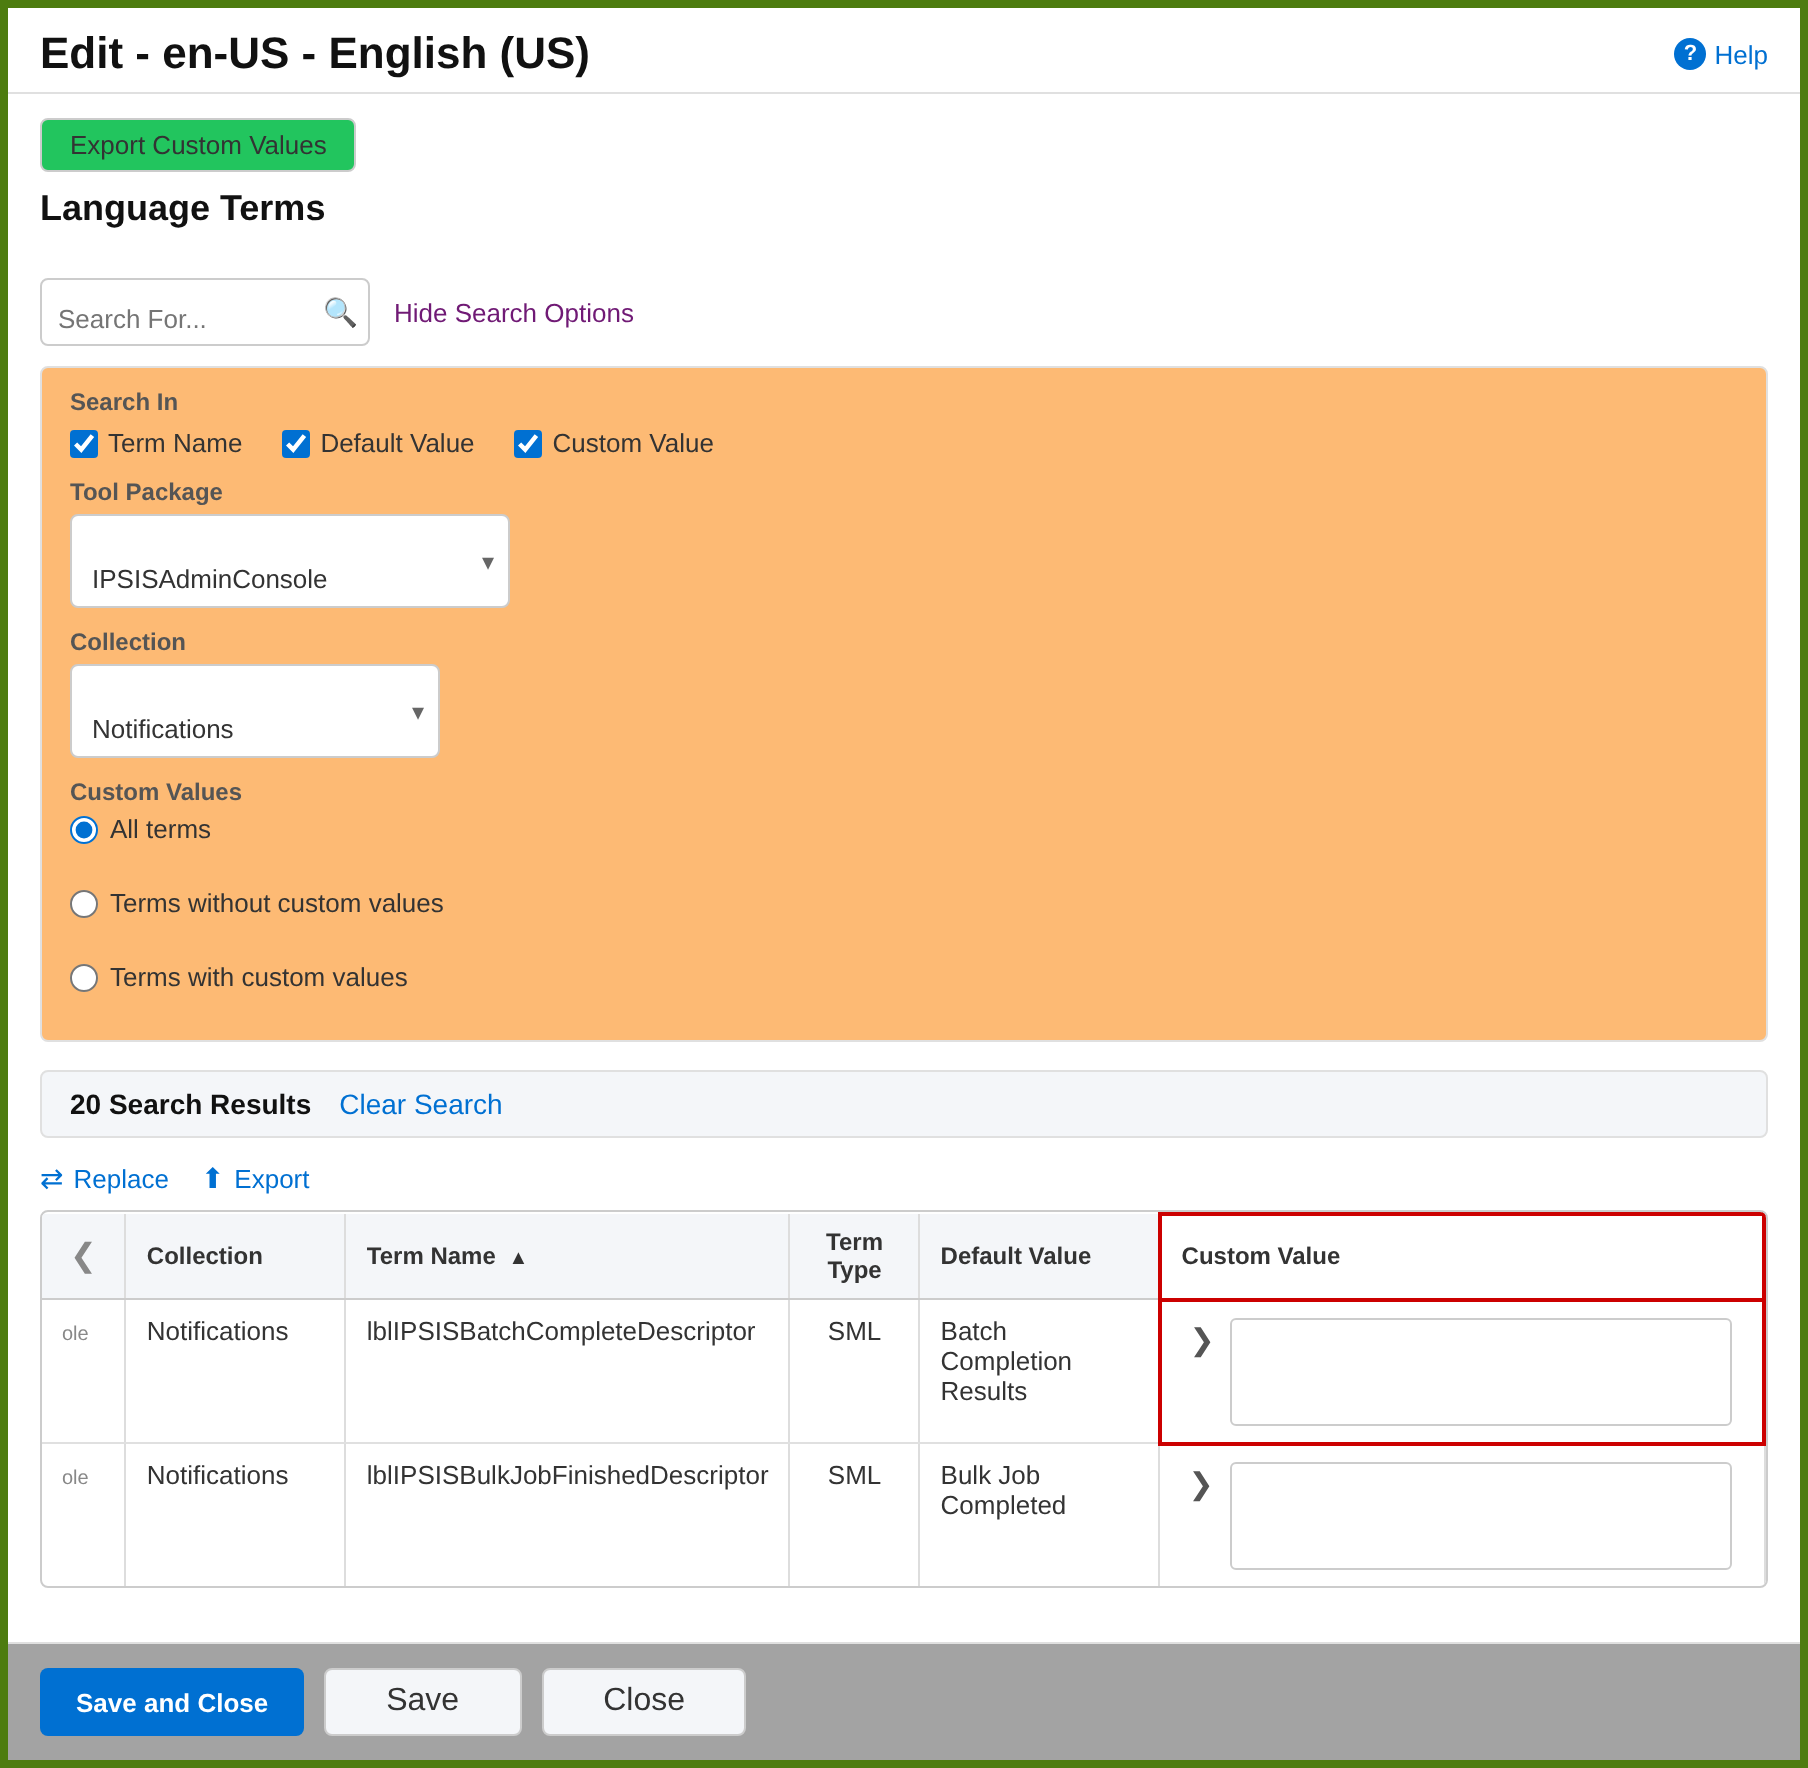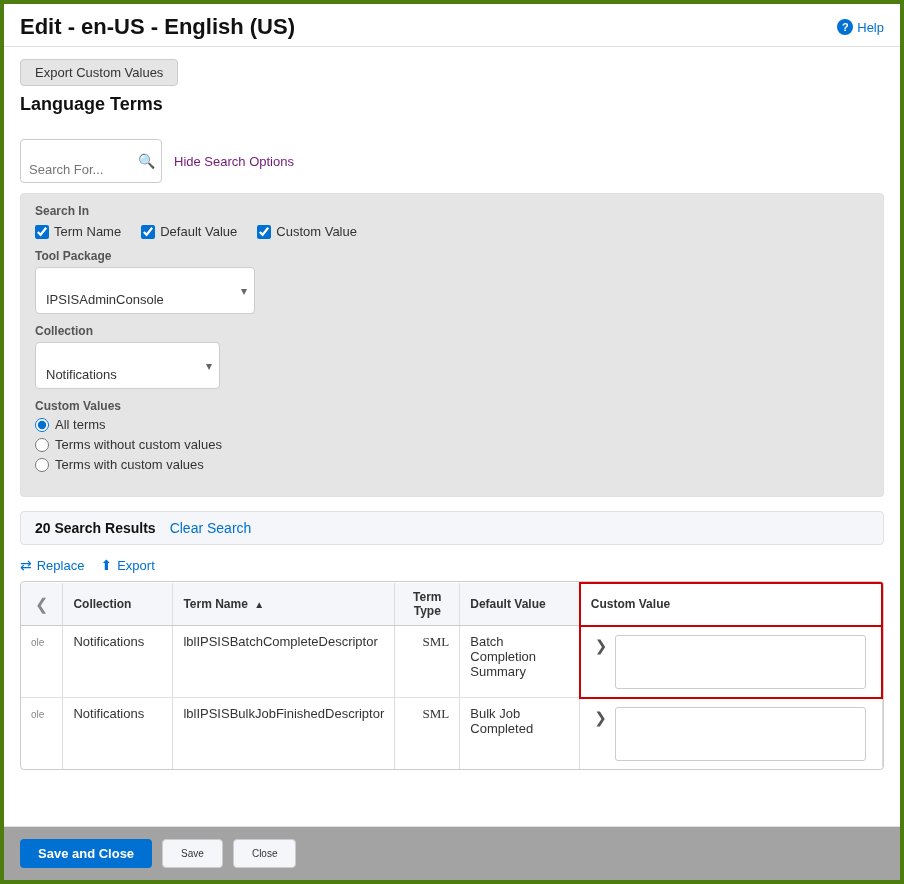"Export Custom Values" .export-btn { background: #e5e5e5 -> #22c55e }
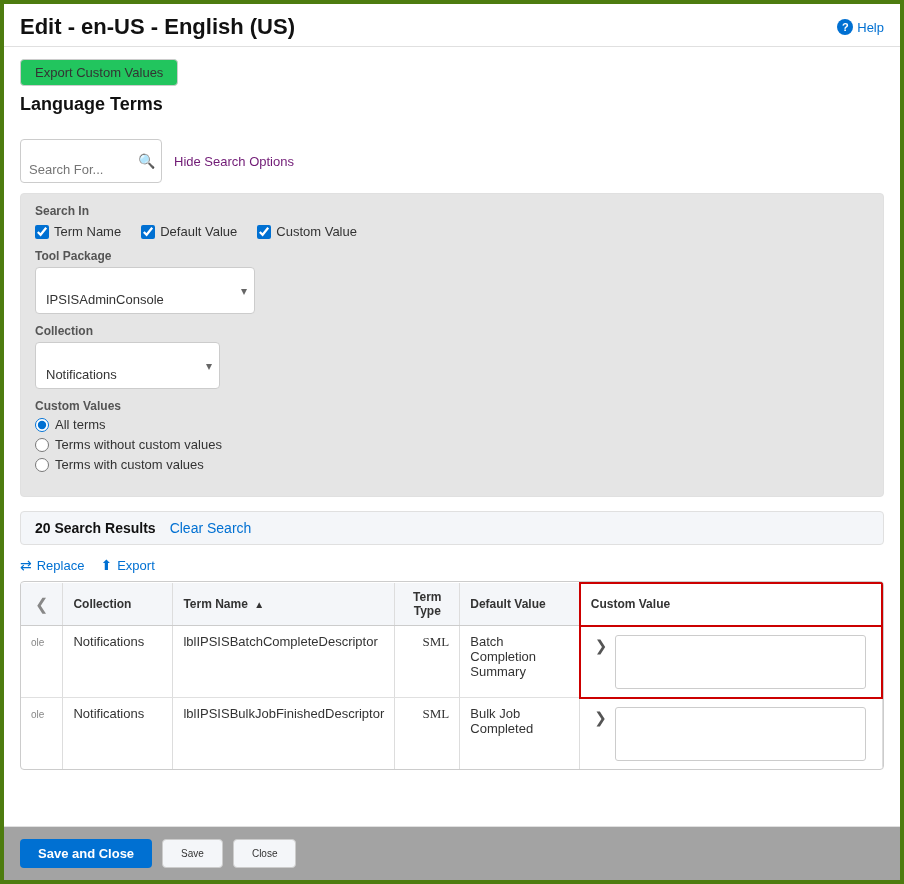"Search For..." .search-input { padding: 22px 28px 5px 8px -> 12px 28px 5px 8px; width: 142px -> 165px }
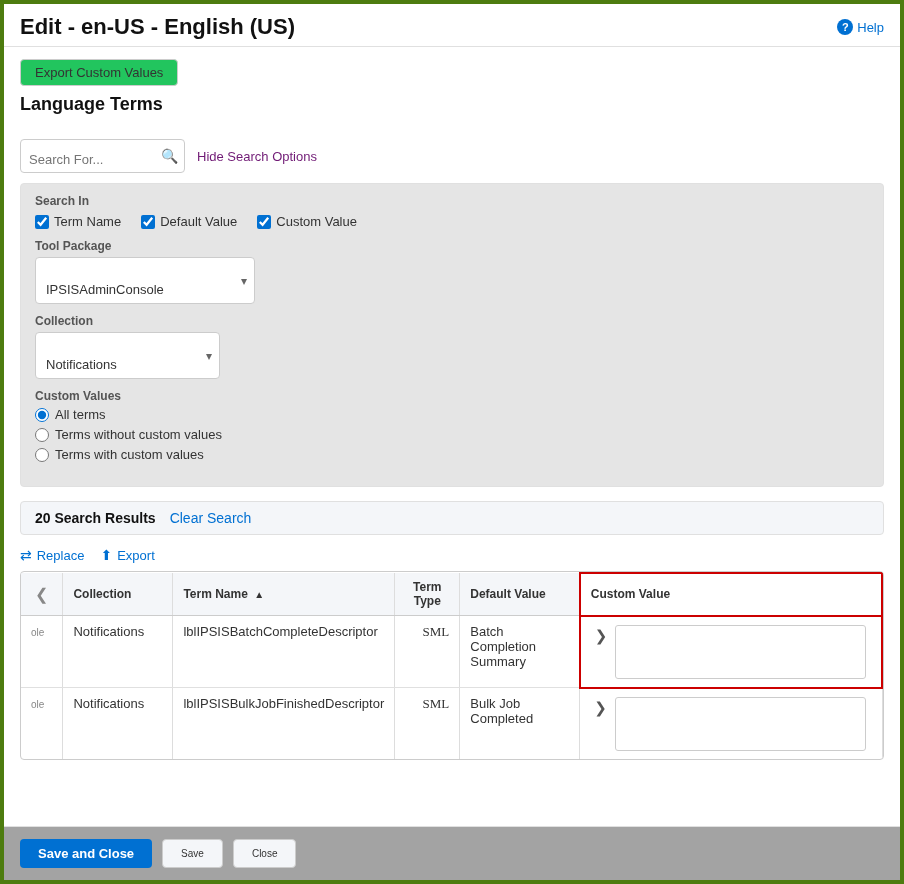"Search In" .search-options { background: #e5e5e5 -> #fdba74 }
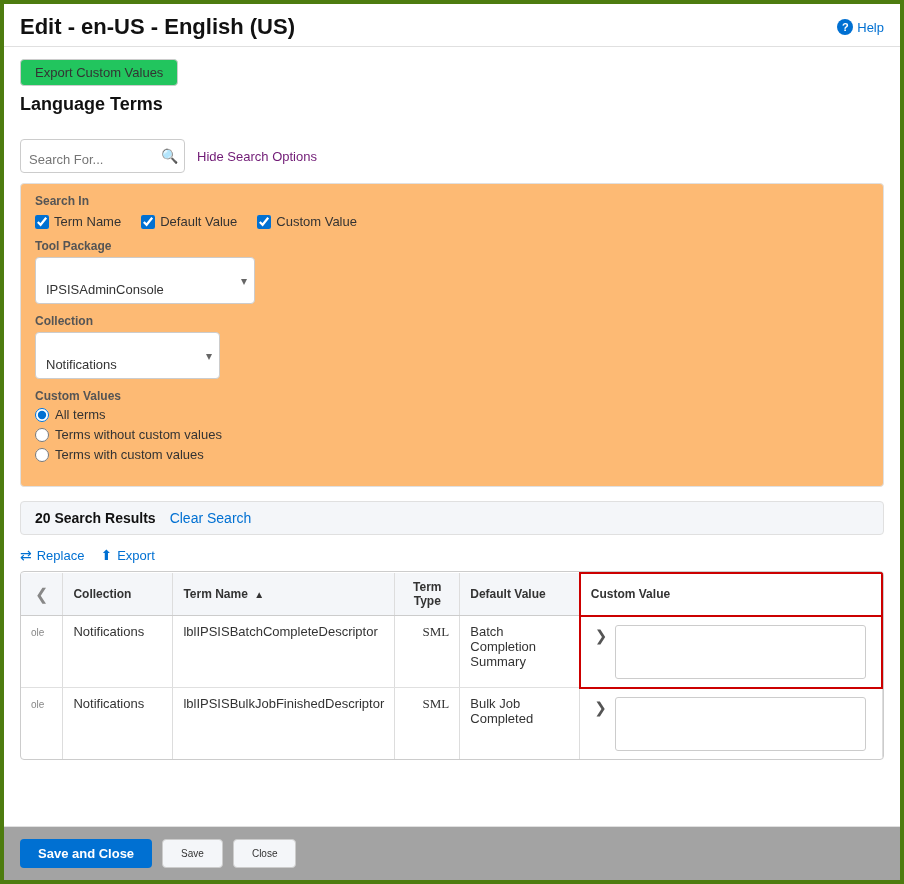"All terms" .radio-group { gap: 5px -> 22px }
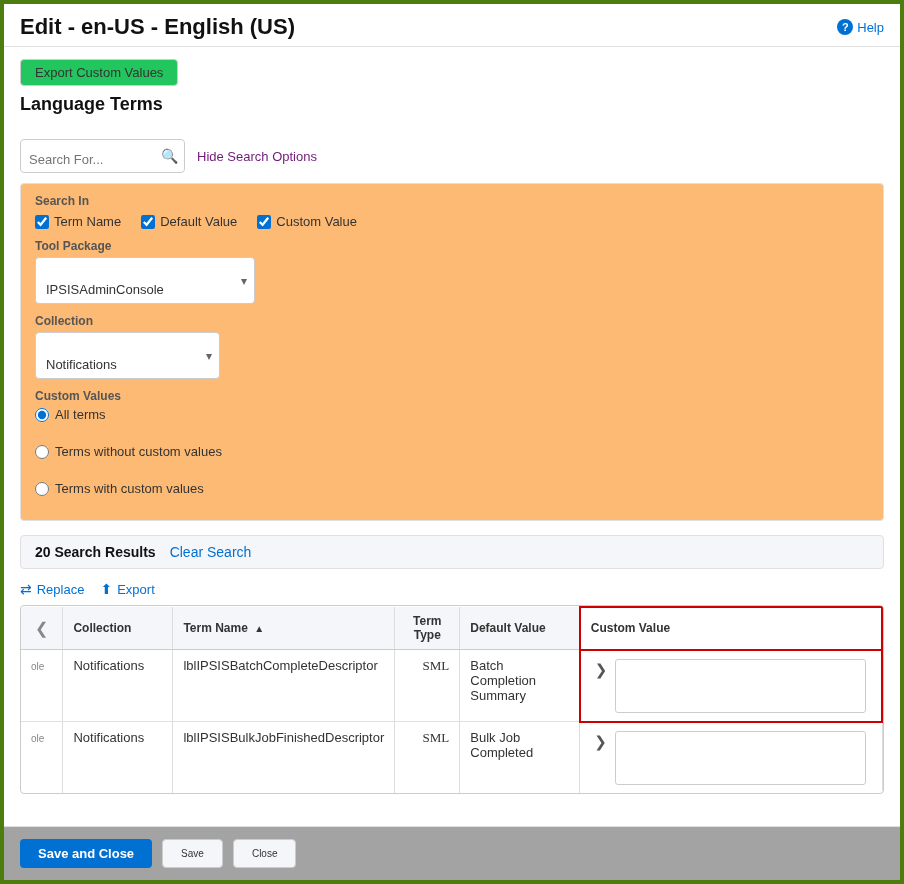"SML" .term-type-cell { font-family: Liberation Serif, serif -> none; text-align: right -> center }
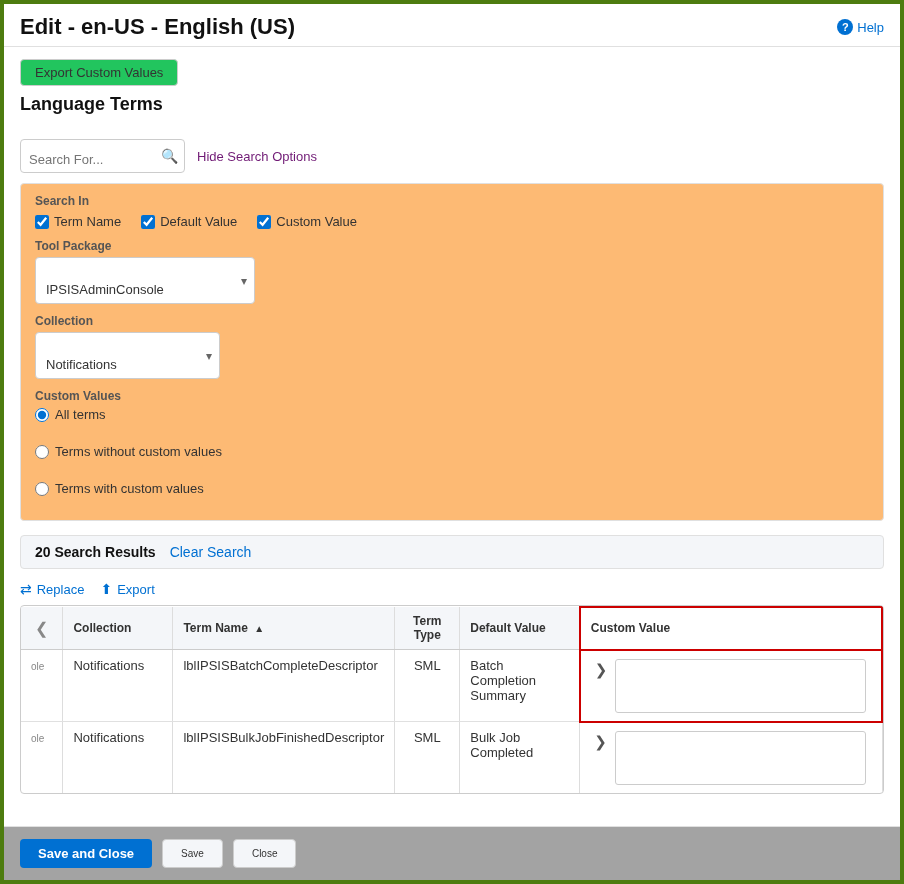"Batch Completion Summary" span { text: Summary -> Results }
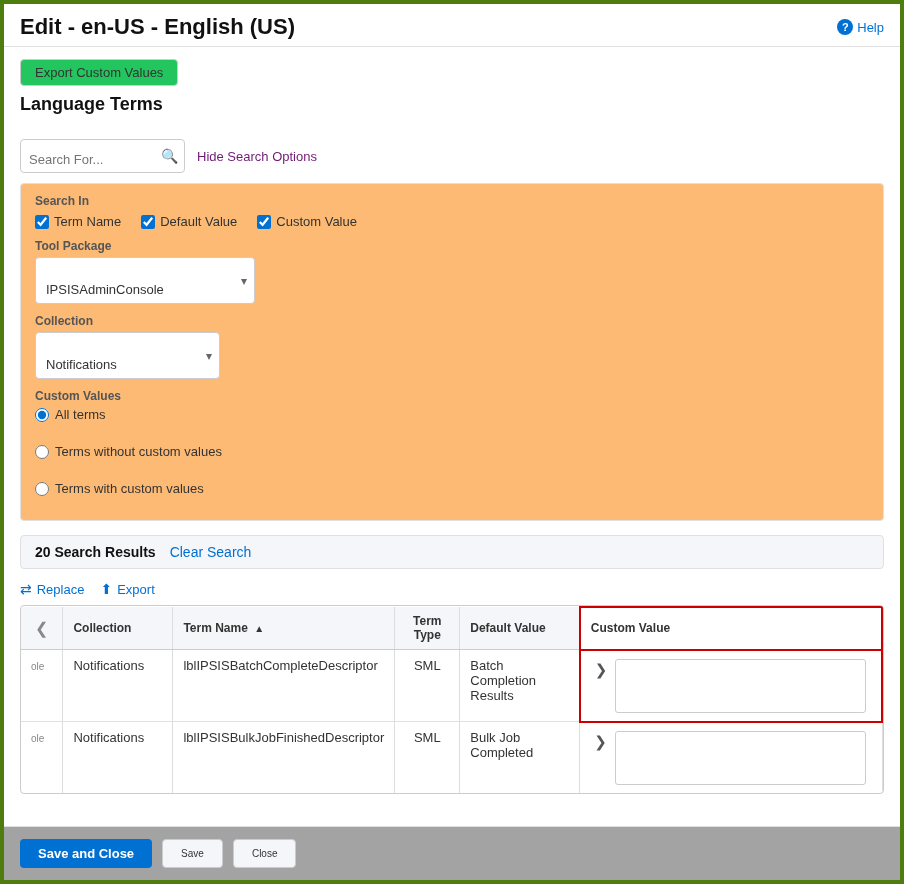"Save" .btn-secondary { font-size: 10px -> 16px; padding: 7px 18px -> 7px 30px }
